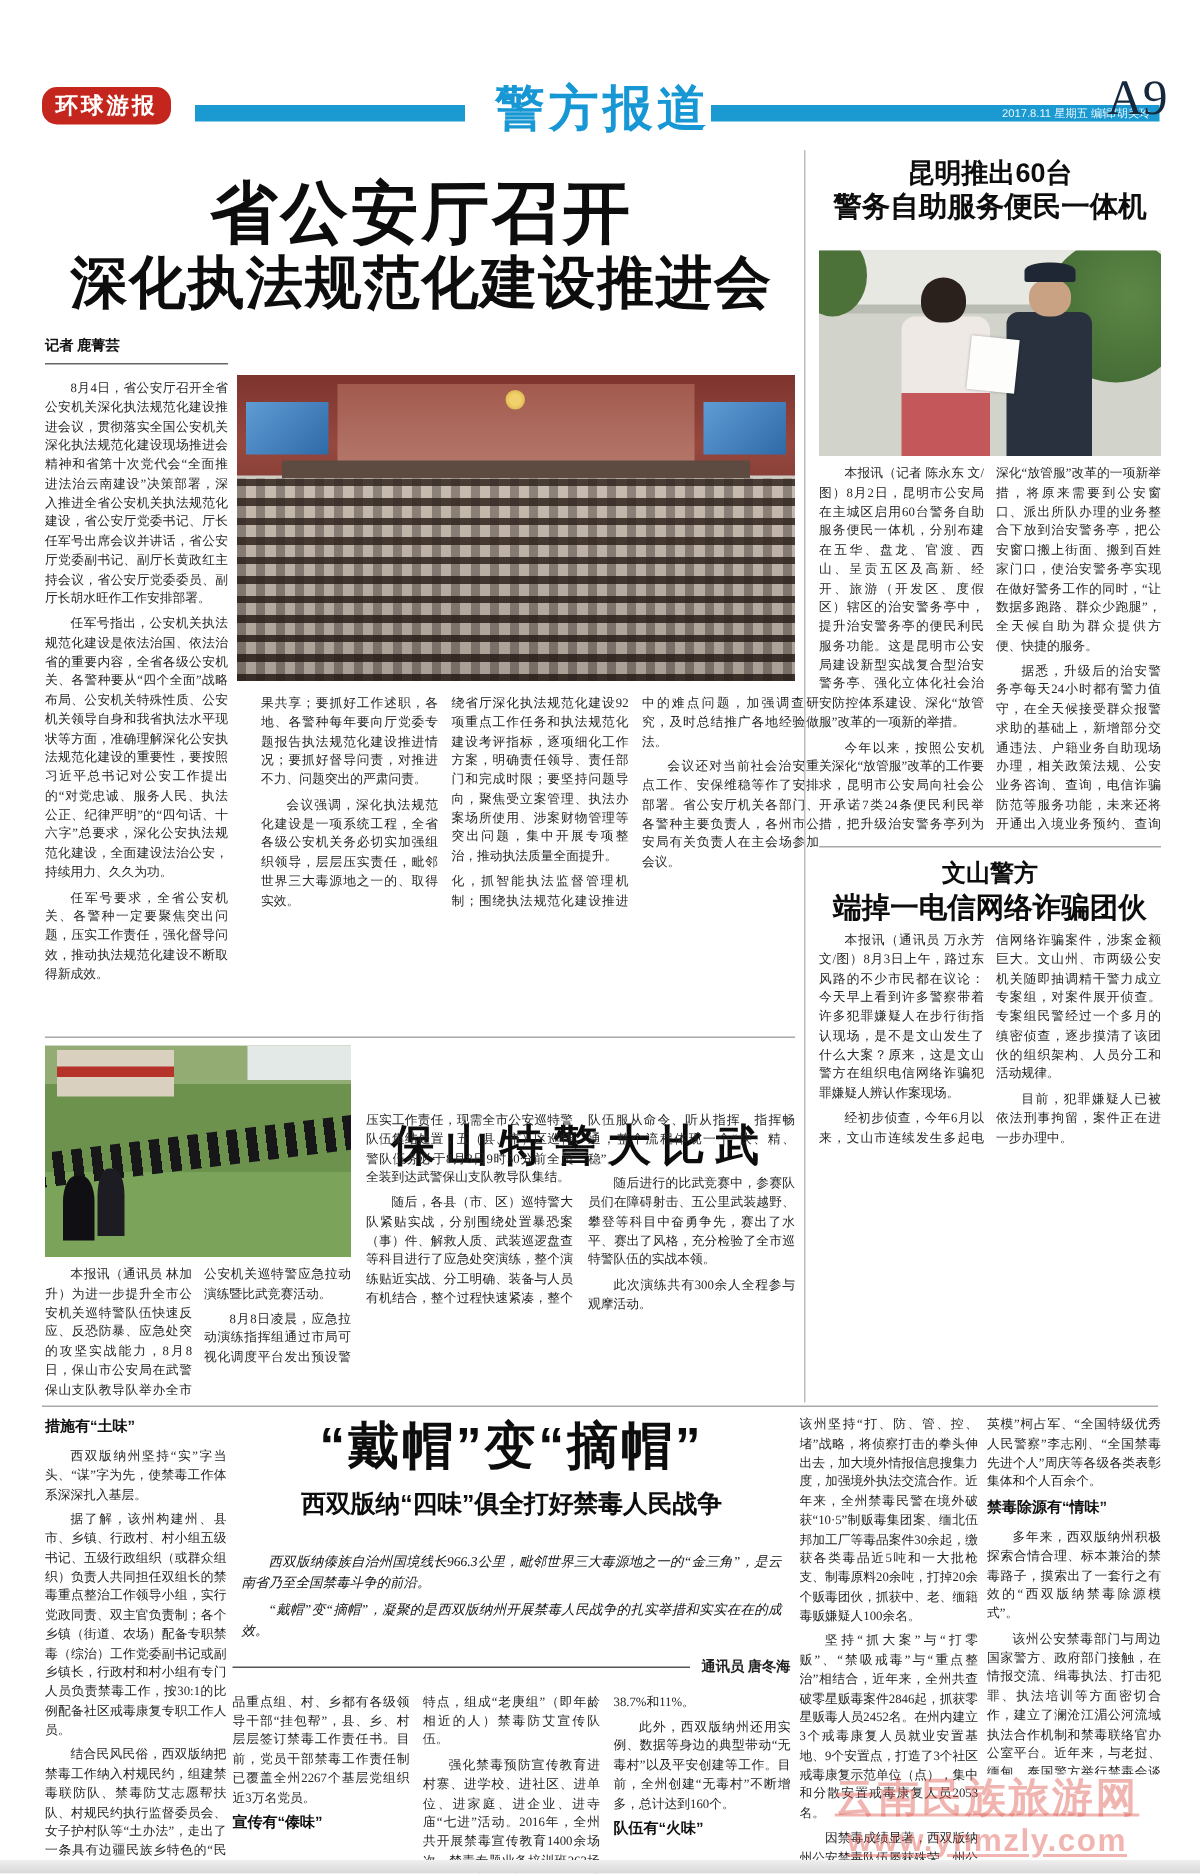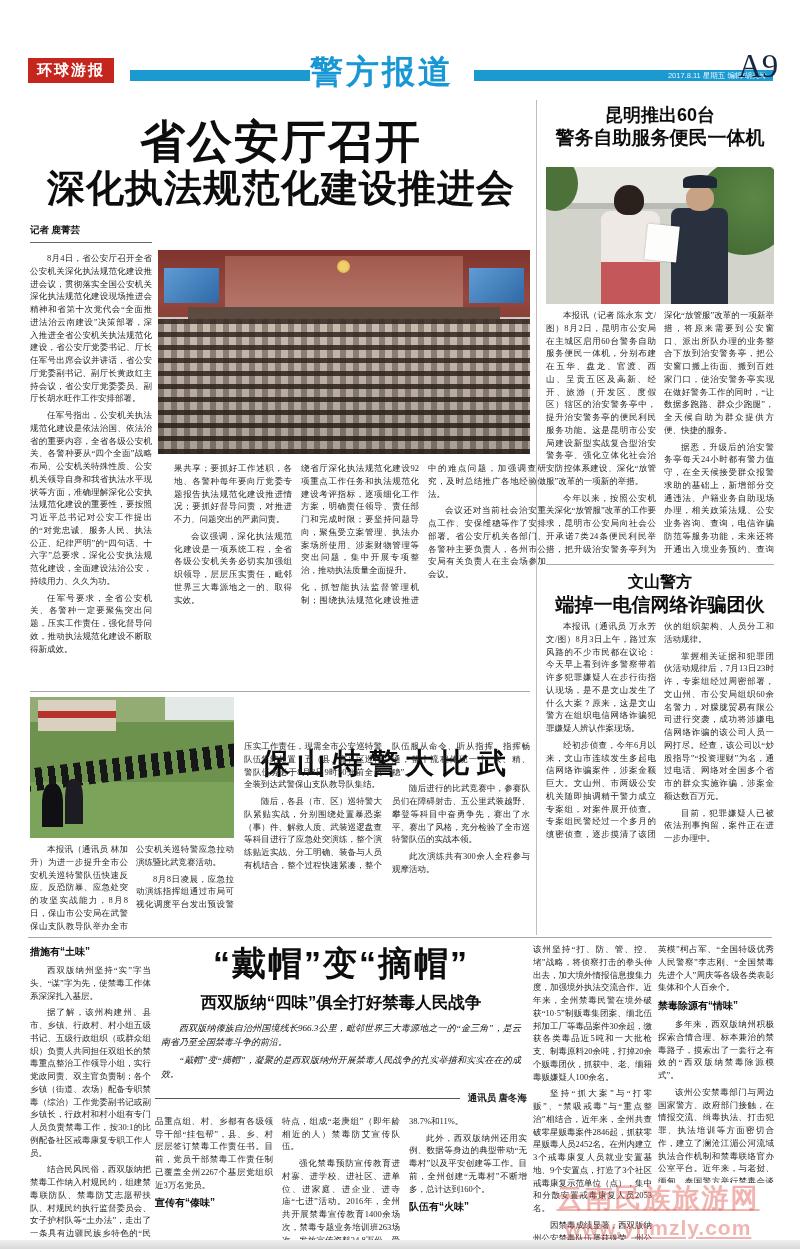"环球游报" .masthead { border-radius: none -> 10px }
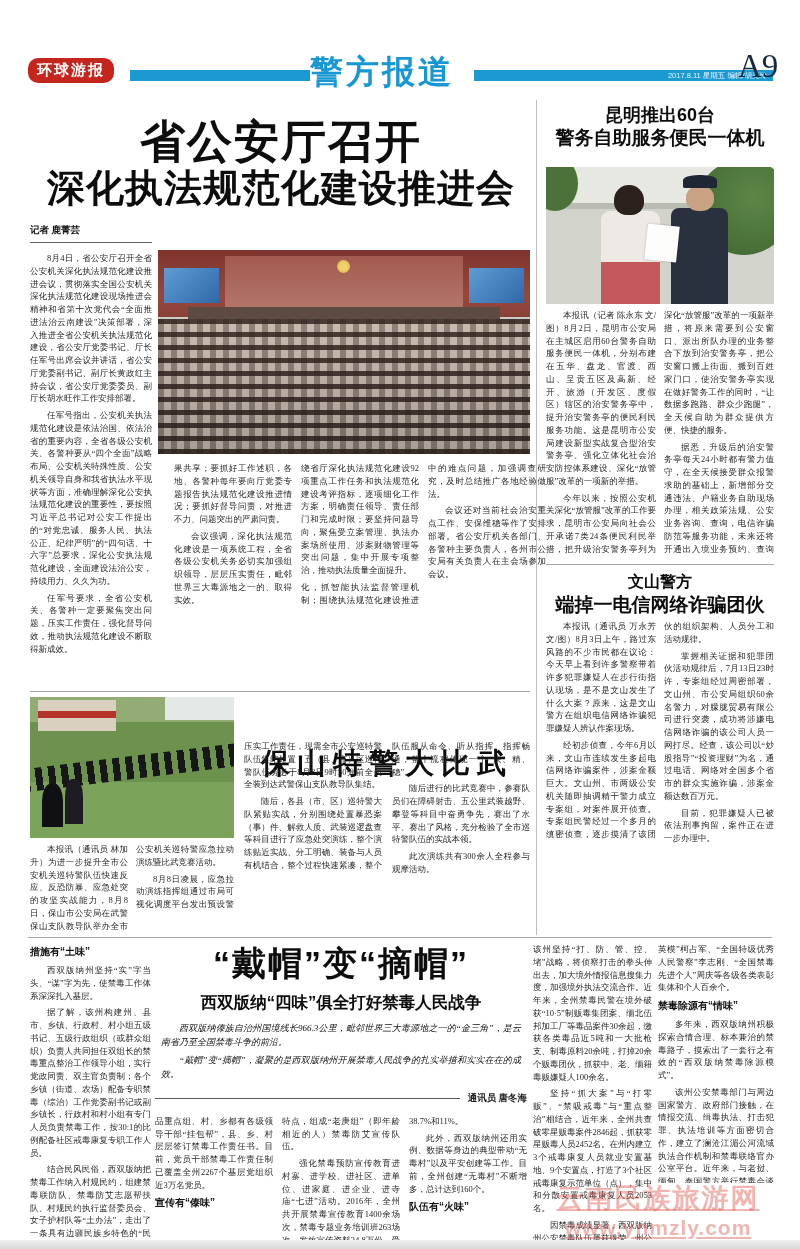"警方报道" .section-title { text-align: left -> right }
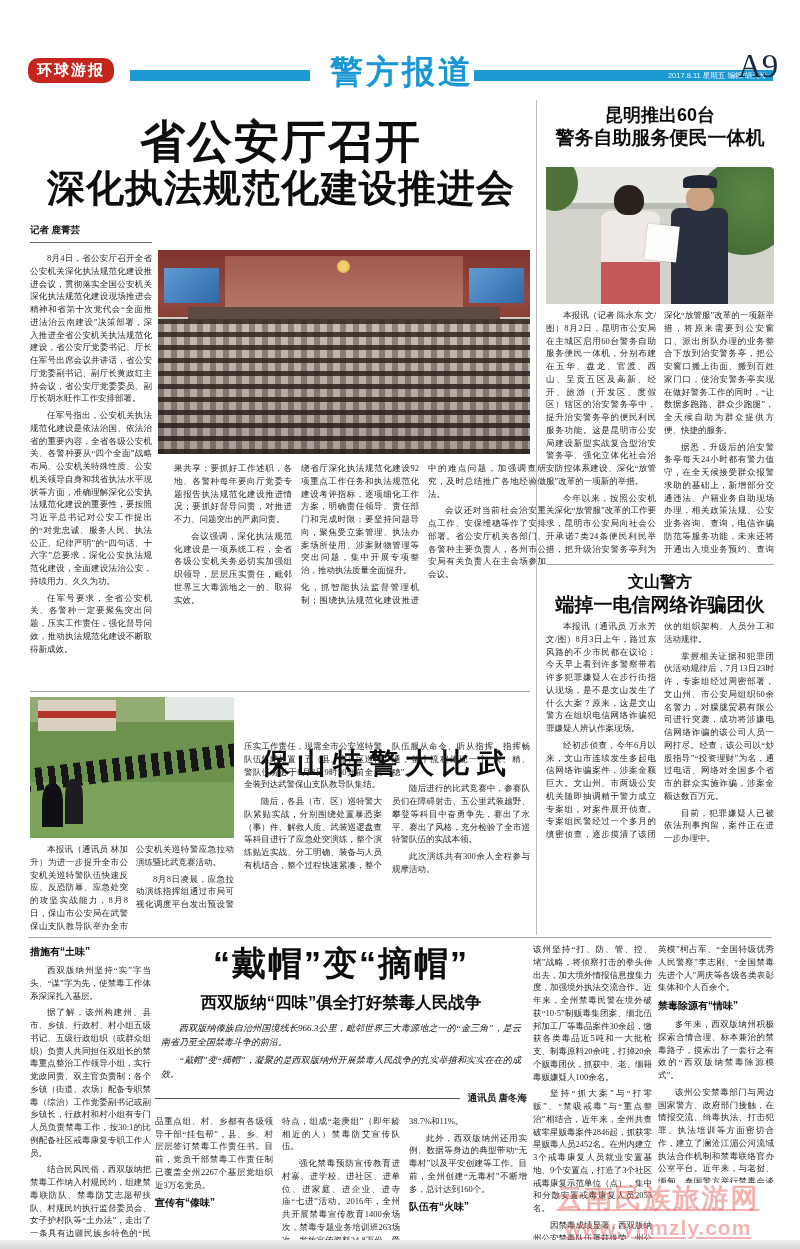"掌握相关证据和犯罪团伙活动规律后，7月13日23时许，专案组经过周密部署，文山州" p { html: <p>掌握相关证据和犯罪团伙活动规律后，7月13日23时许，专案组经过周密部署，文山州、市公安局组织60余名警力，对朦胧贸易有限公司进行突袭，成功将涉嫌电信网络诈骗的该公司人员一网打尽。经查，该公司以“炒股指导”“投资理财”为名，通过电话、网络对全国多个省市的群众实施诈骗，涉案金额达数百万元。</p> -> none }
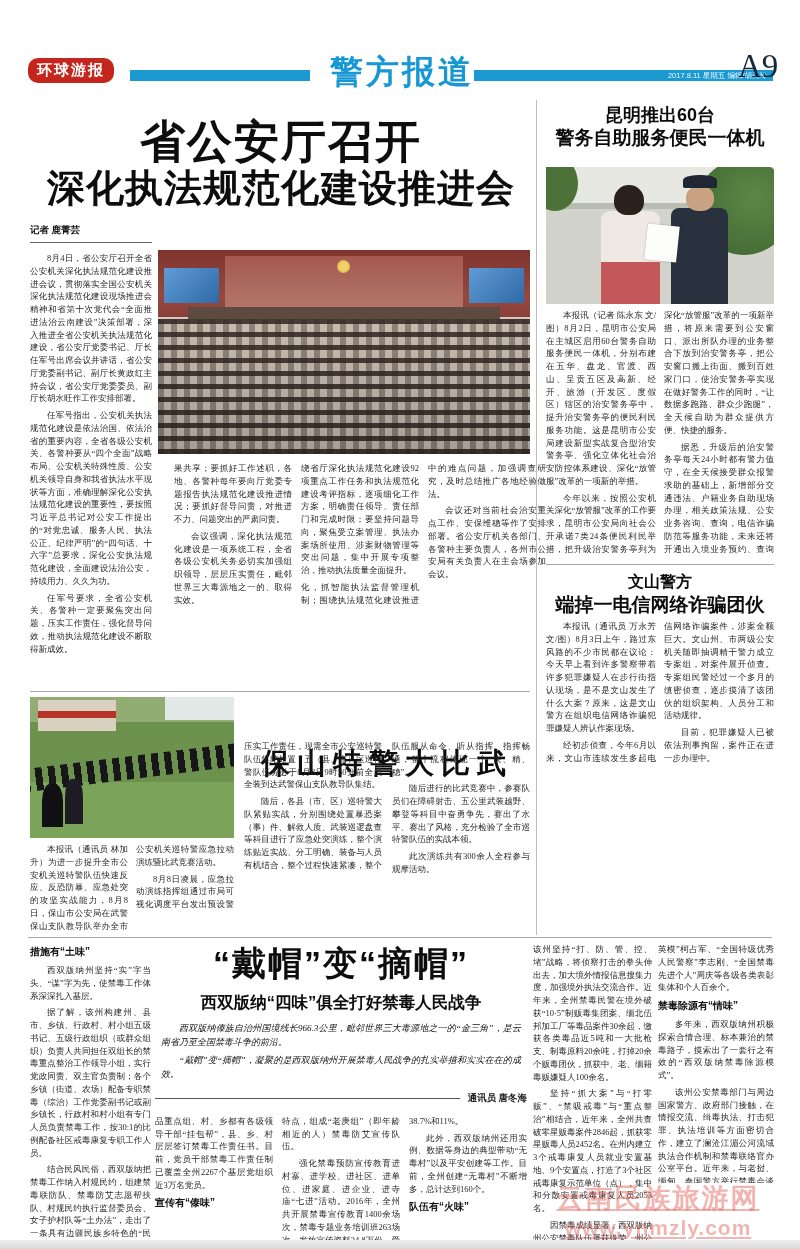"西双版纳傣族自治州国境线长966.3公里，毗邻世界三大毒源地之一的“金三角”，是" div.col { margin-top: 8px -> 21px }
